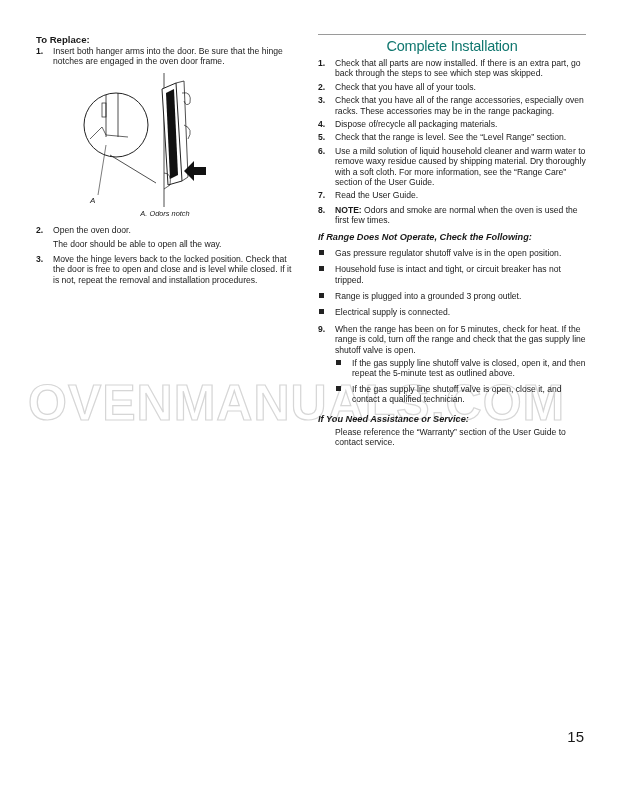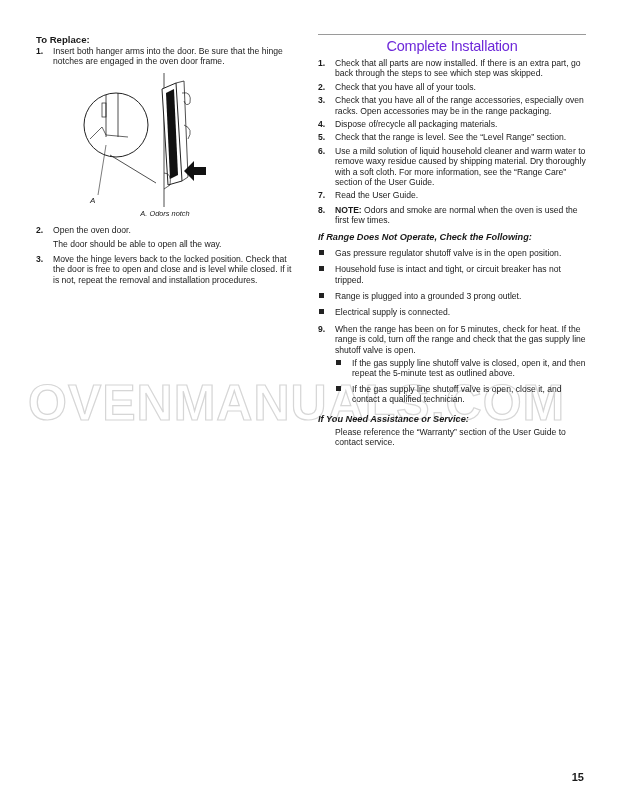"Complete Installation" .section-title { color: #6d28d9 -> #0f766e }
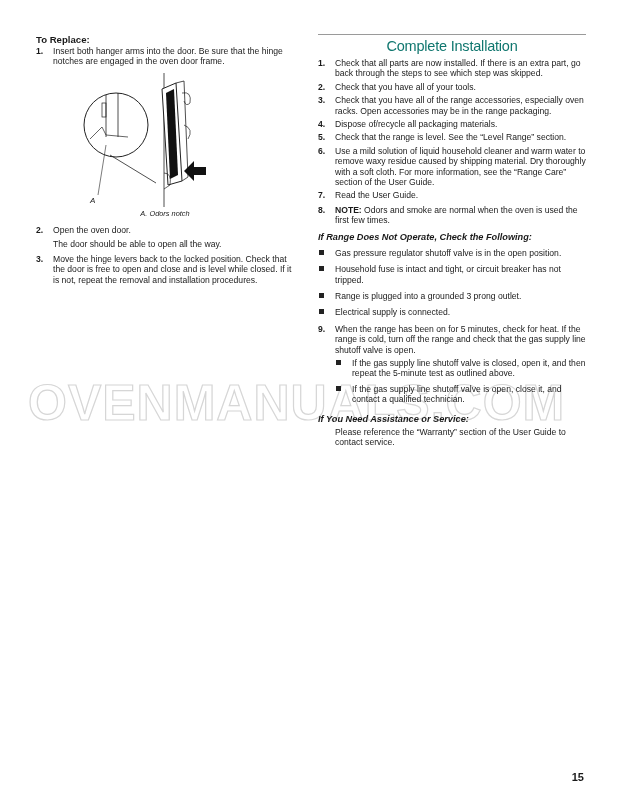"Check that you have all of the" span { text: Open -> These }
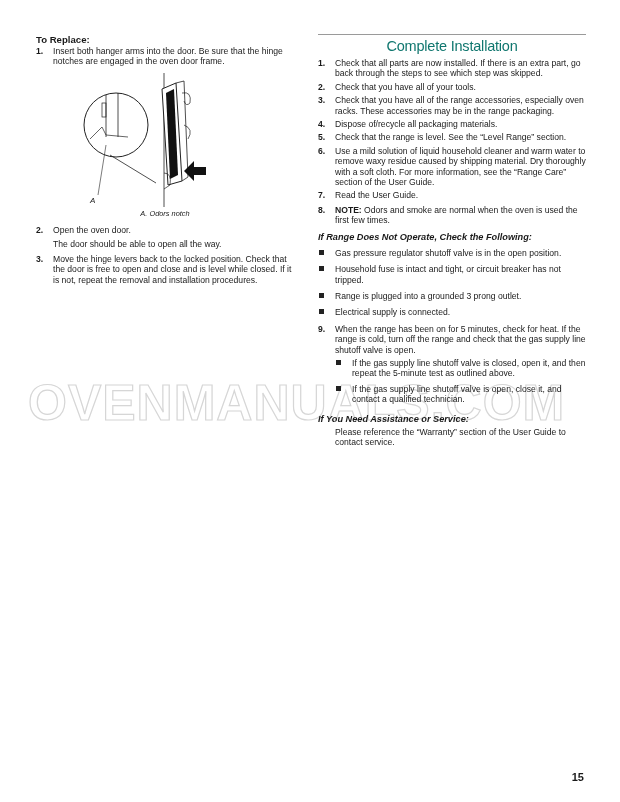"15" .pageno { font-size: 11px -> 15px; font-weight: bold -> normal; top: 772px -> 732px }
